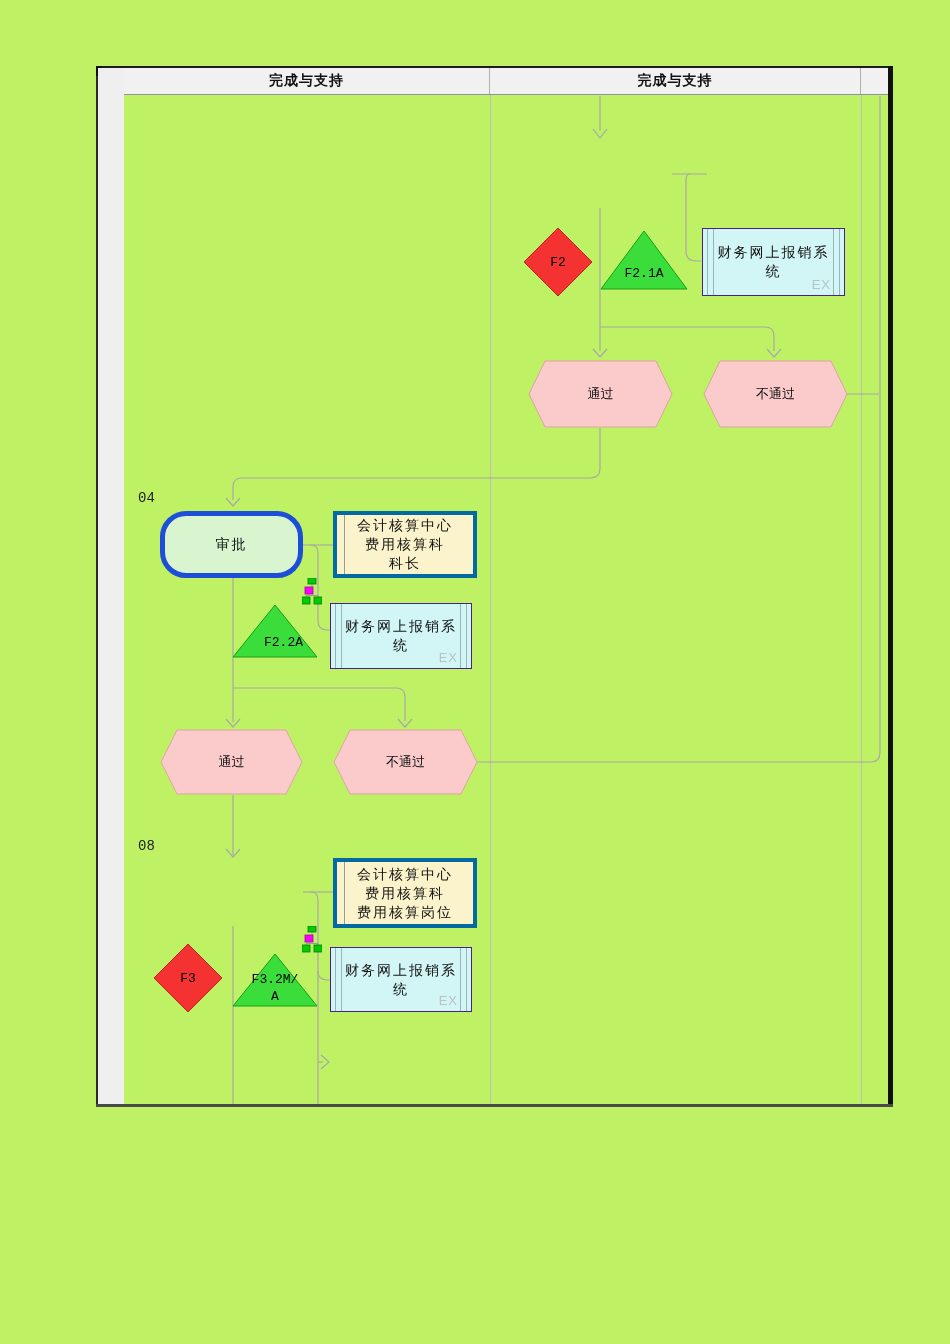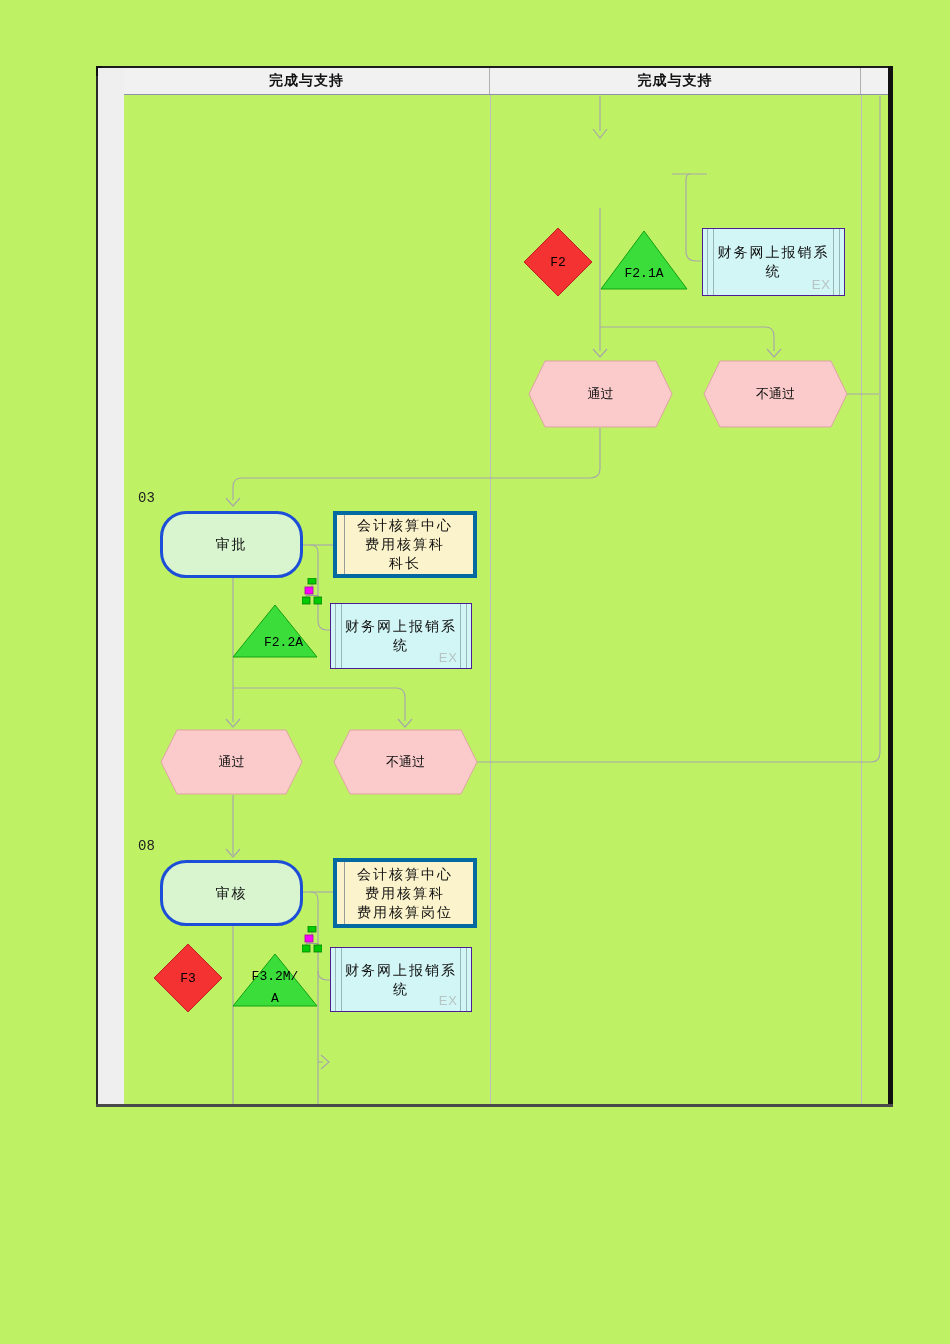"03" div.abs { text: 03 -> 04 }
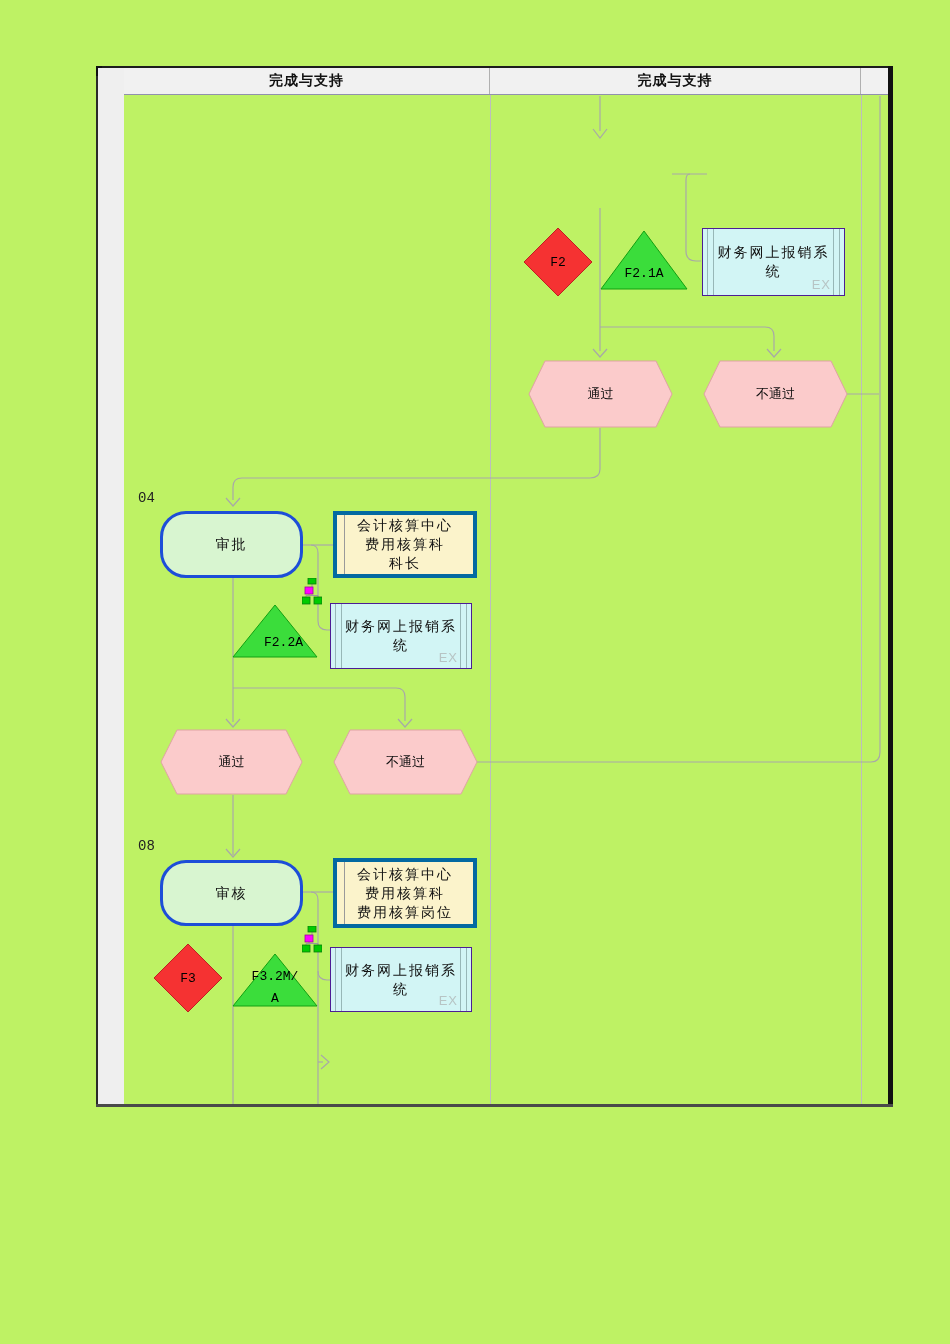"审批" .func { border: 3px solid #1d4ed8 -> 5px solid #1d4ed8 }
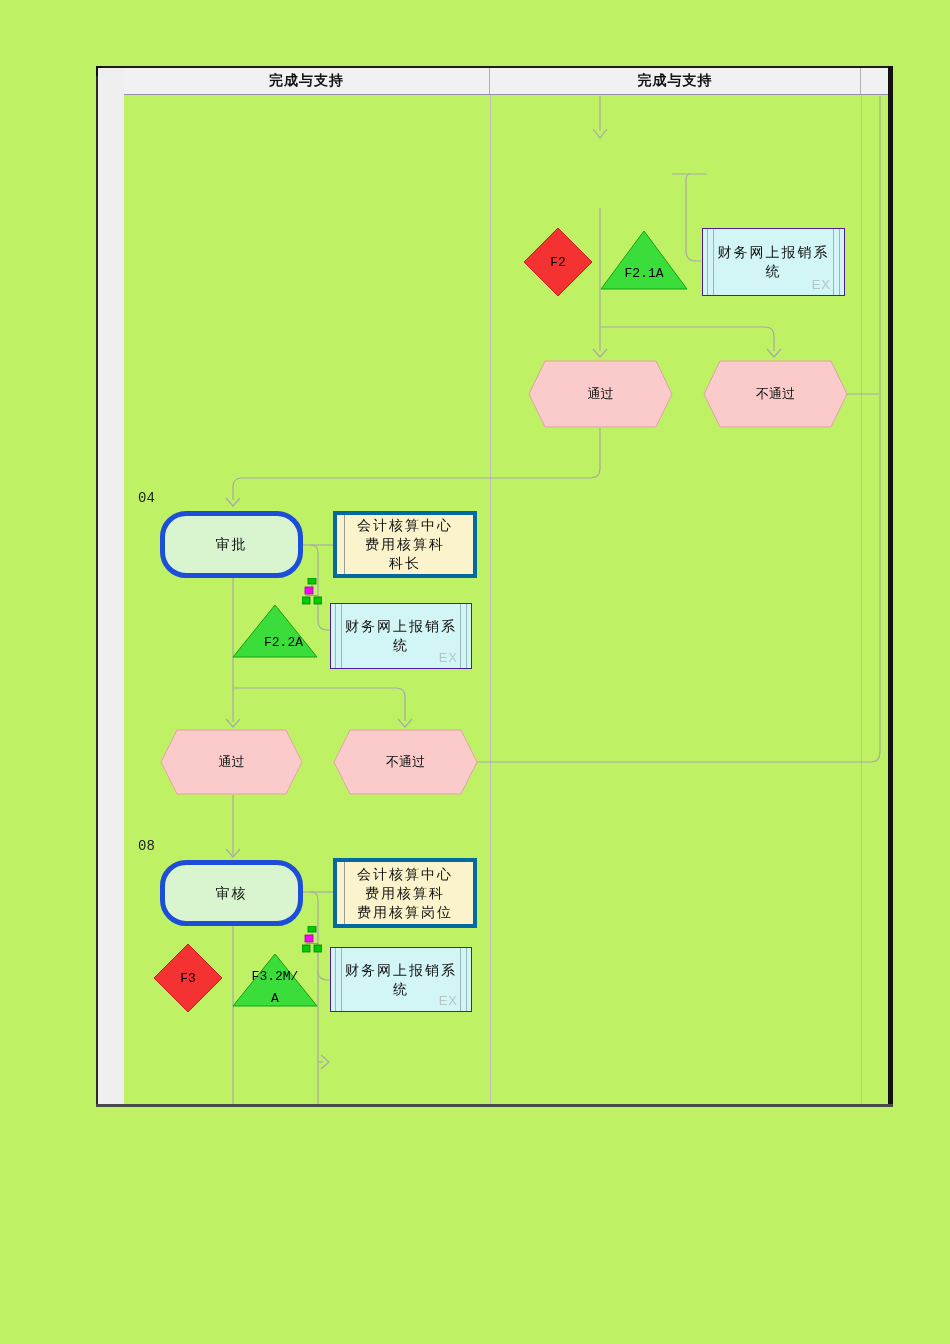"审核" div.abs { html: <div> <span>审核</span> </div> -> none }
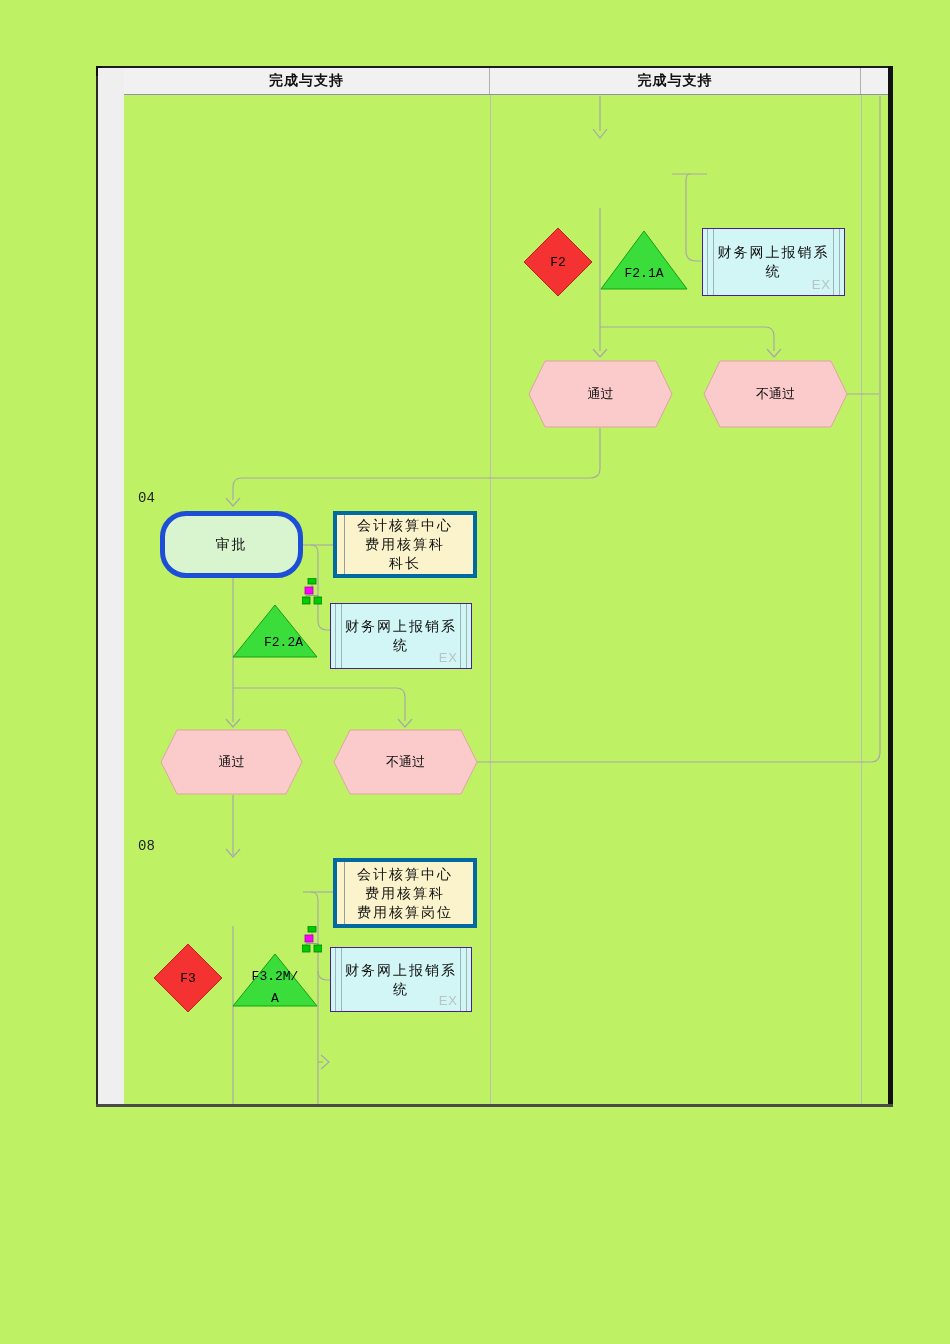"F3.2M/A" span.lbl { line-height: 22px -> 17px }
